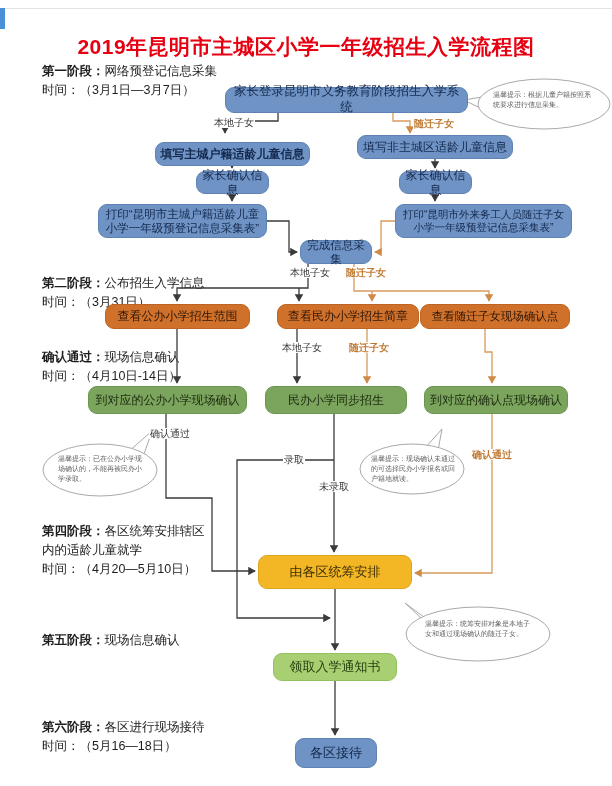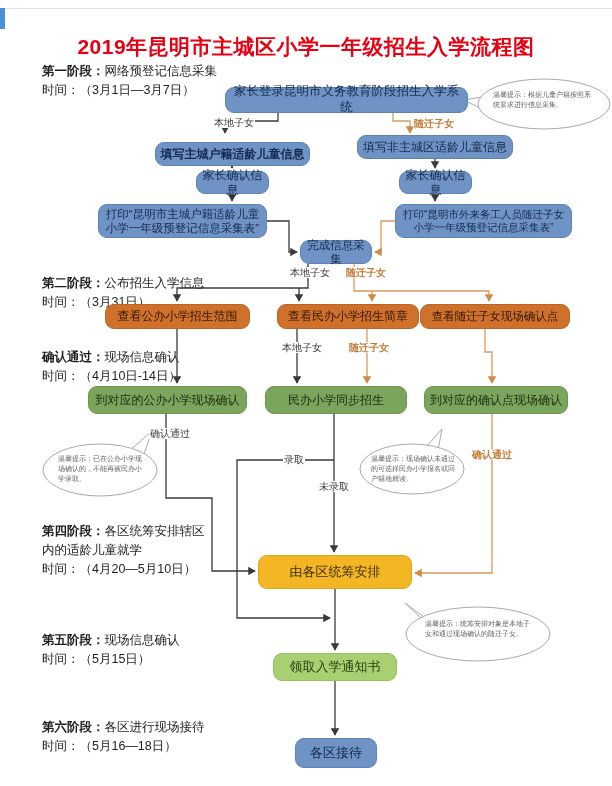"时间：（5月15日）" div { html: <div>时间：（5月15日）</div> -> none }
